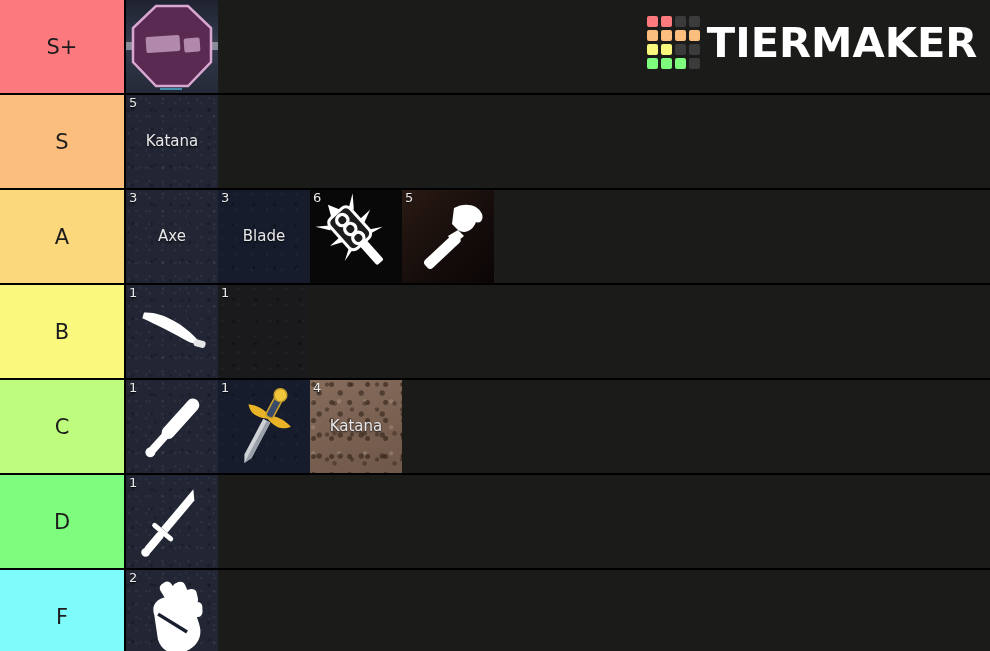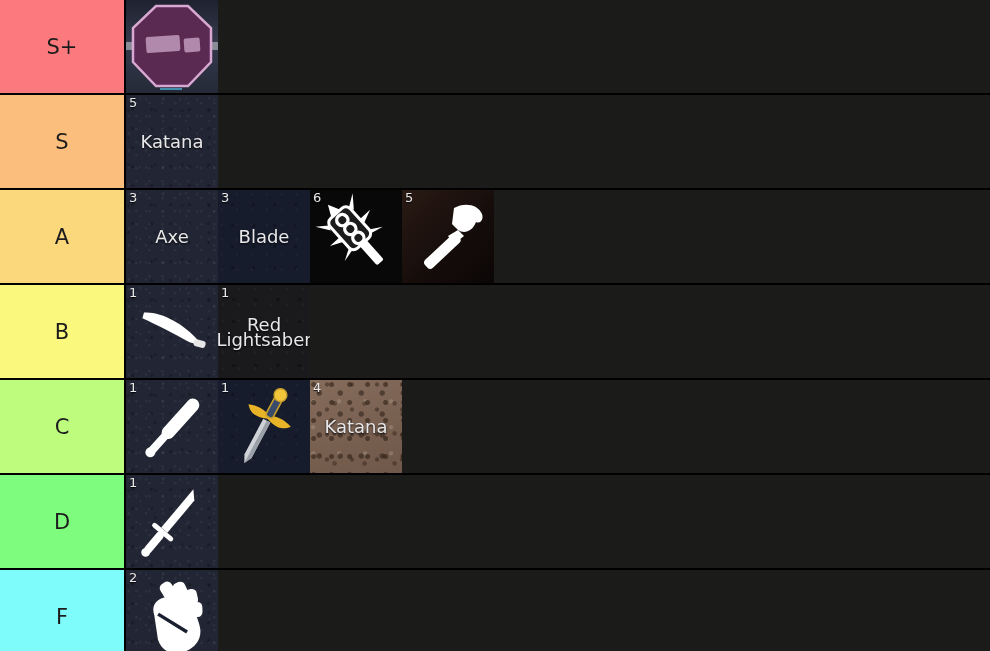"TIERMAKER" div.brand-logo { html: none -> <div> <div> <div></div> <div></div> <div></div> <div></div> <div></div> <div></div> <div></div> <div></div> <div></div> <div></div> <div></div> <div></div> <div></div> <div></div> <div></div> <div></div> </div> <div>TIERMAKER</div> </div> }
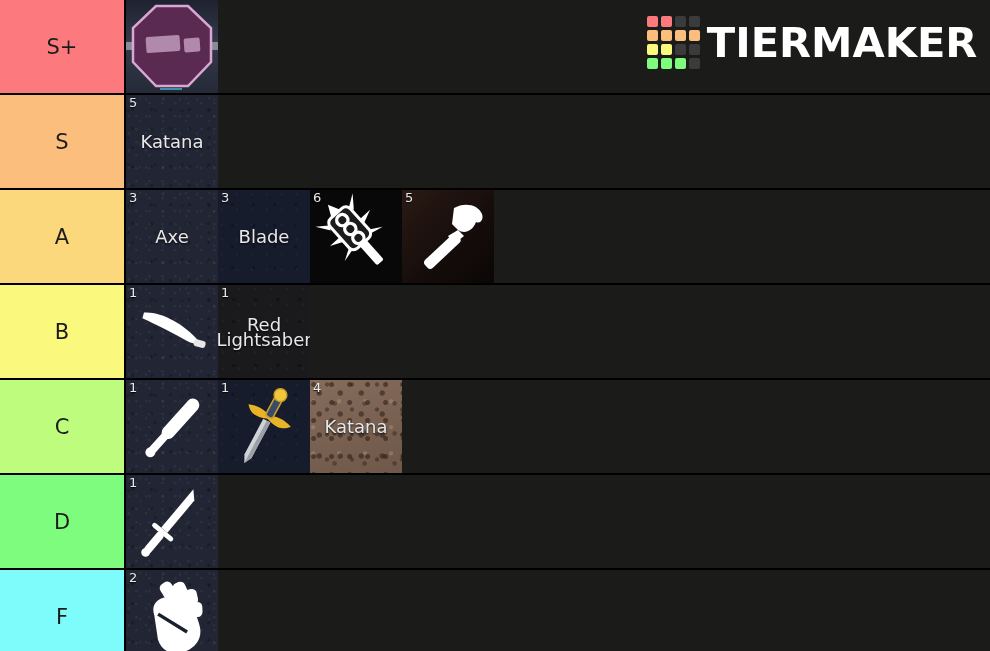"Katana" .item-label { font-size: 18px -> 15px }
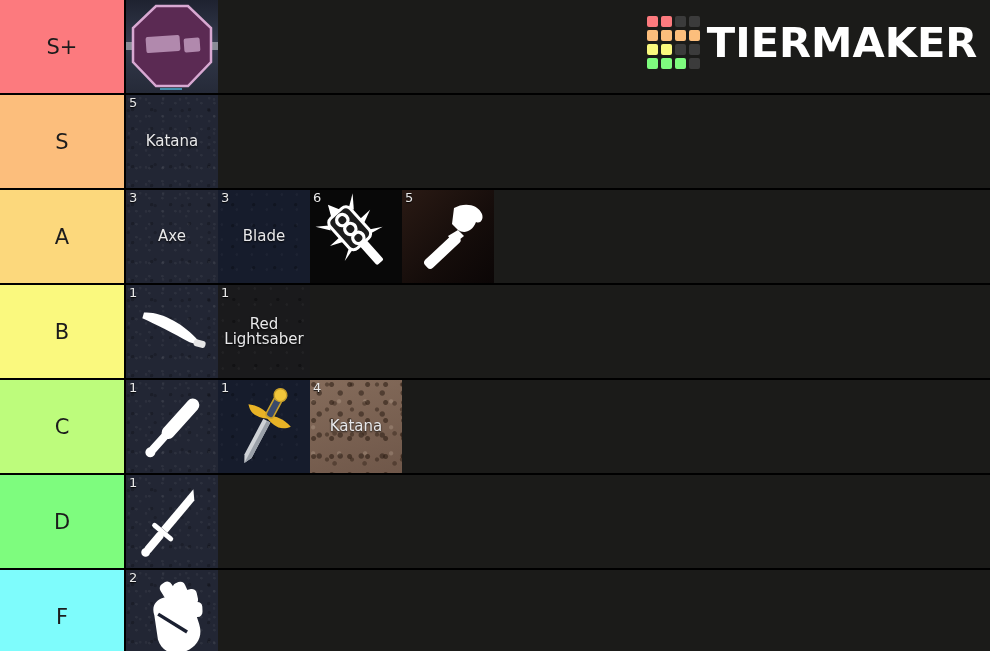"Red Lightsaber" div.item-label { html: <div>Red Lightsaber</div> -> none }
